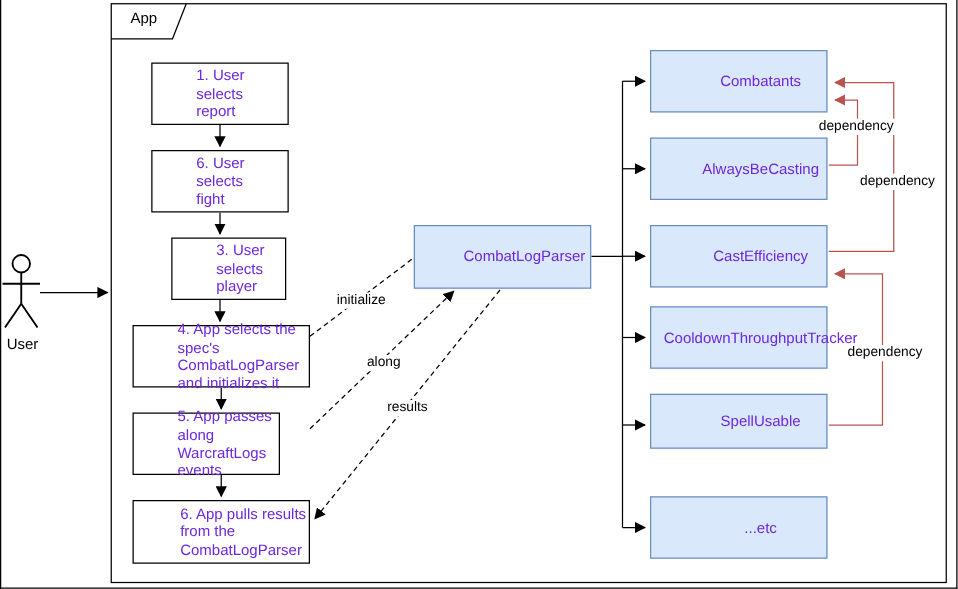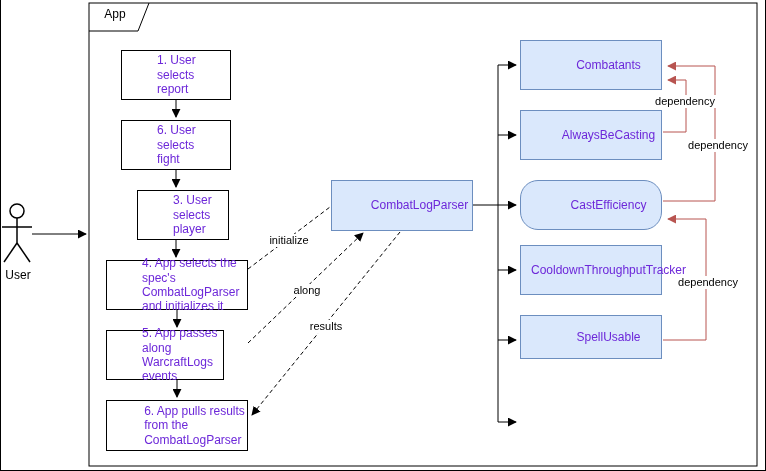"CastEfficiency" div.node { border-radius: 18px -> none }
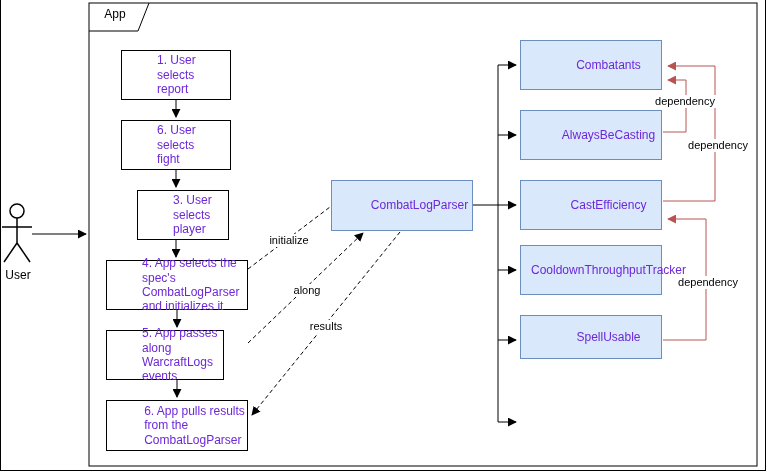"...etc" div.node { html: none -> <div>...etc</div> }
